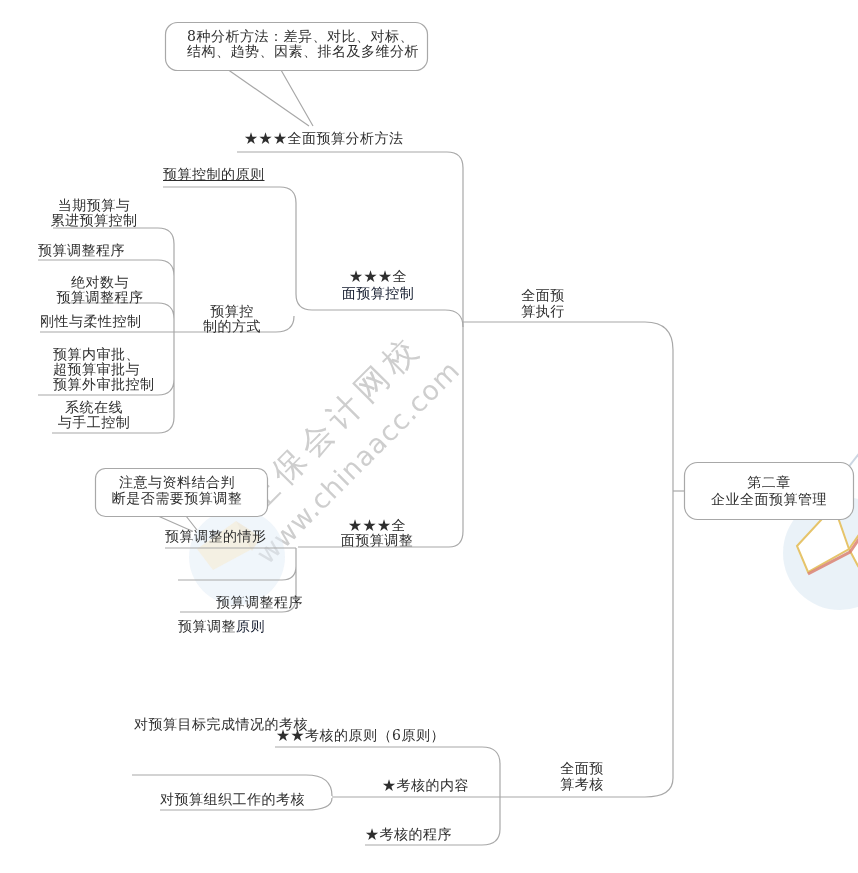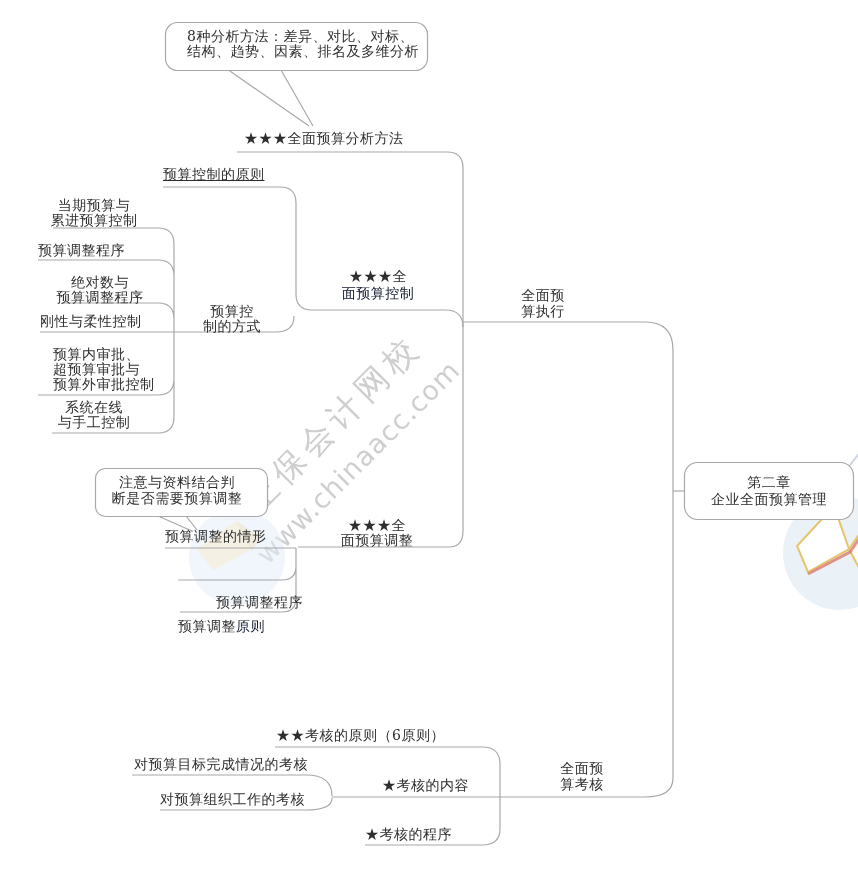"对预算目标完成情况的考核" div.lbl { top: 757px -> 717px }
